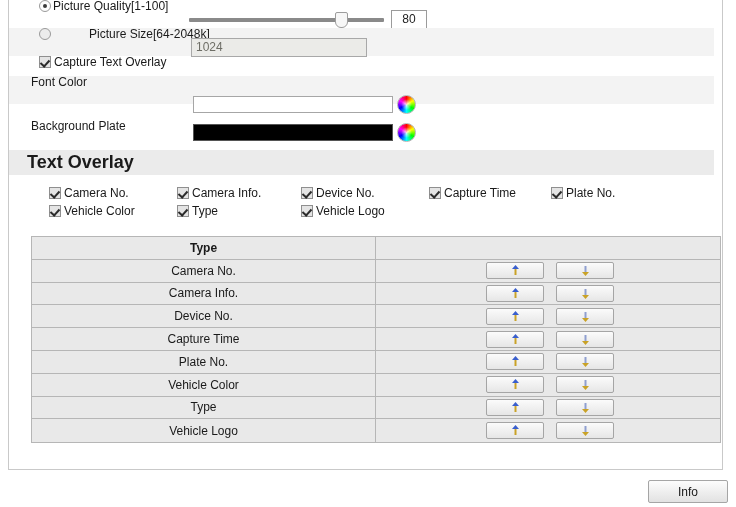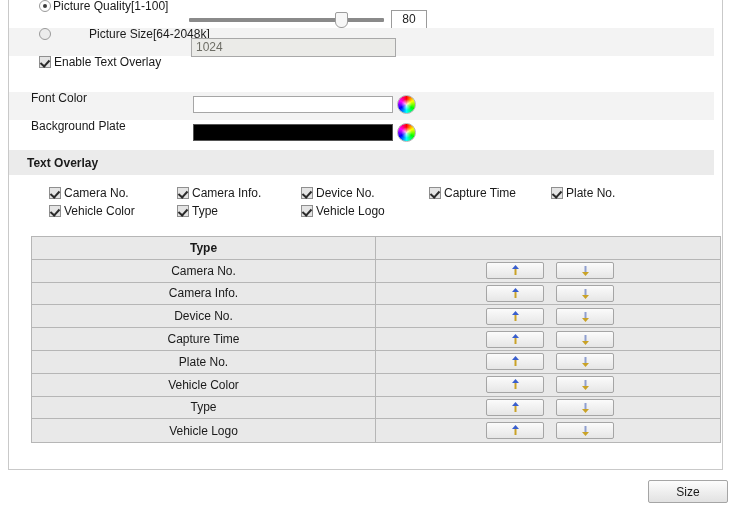"1024" .size-input { width: 205px -> 176px }
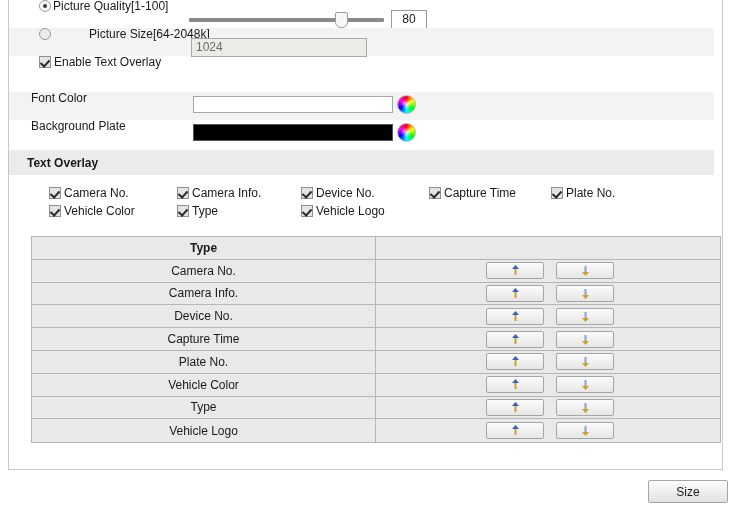"Enable Text Overlay" span.row-label { text: Enable -> Capture }
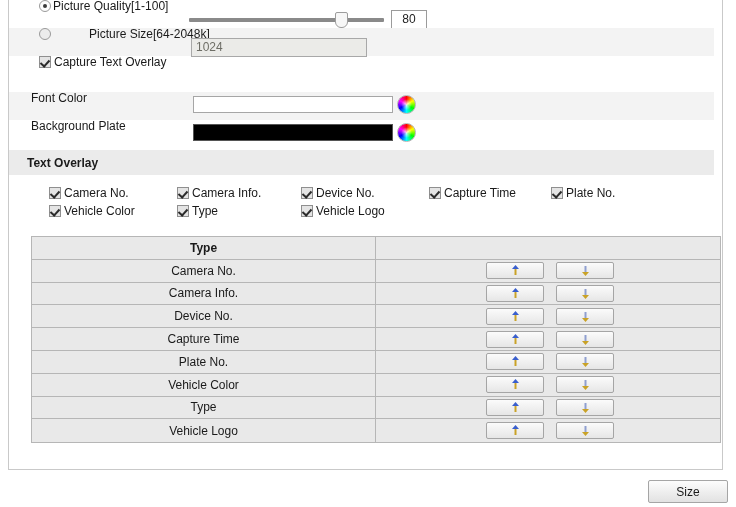"Font Color" div.opt-row { top: 92px -> 76px }
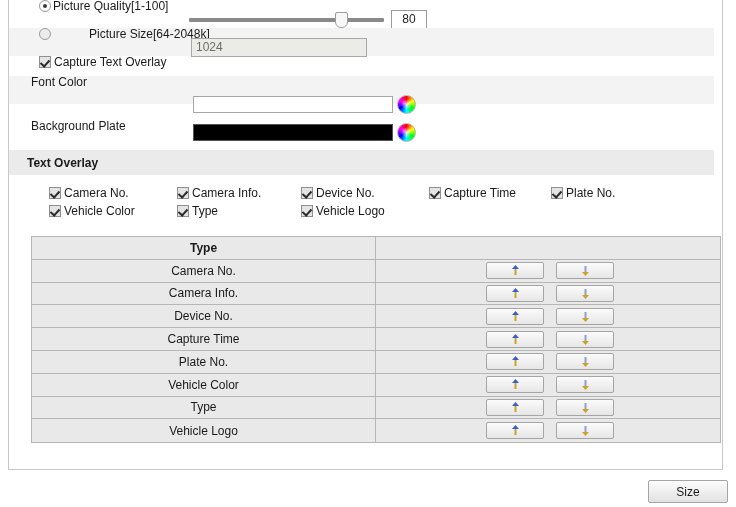"Text Overlay" .section-band .title { font-size: 12px -> 18px }
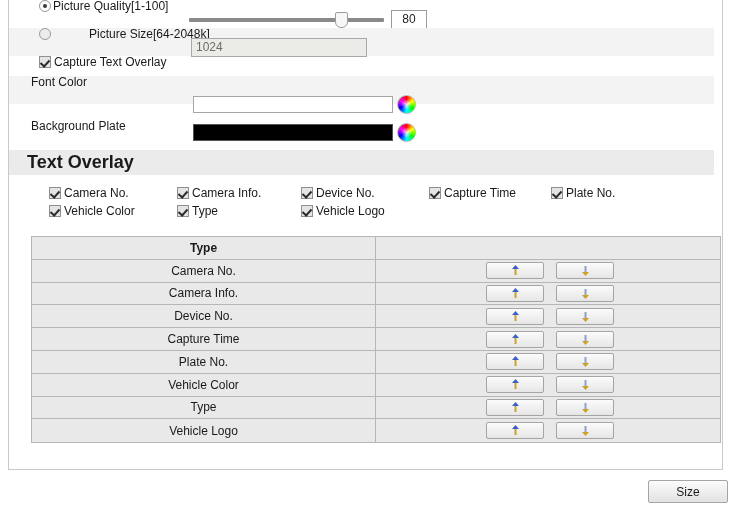"Size" div.save-btn { text: Size -> Info }
